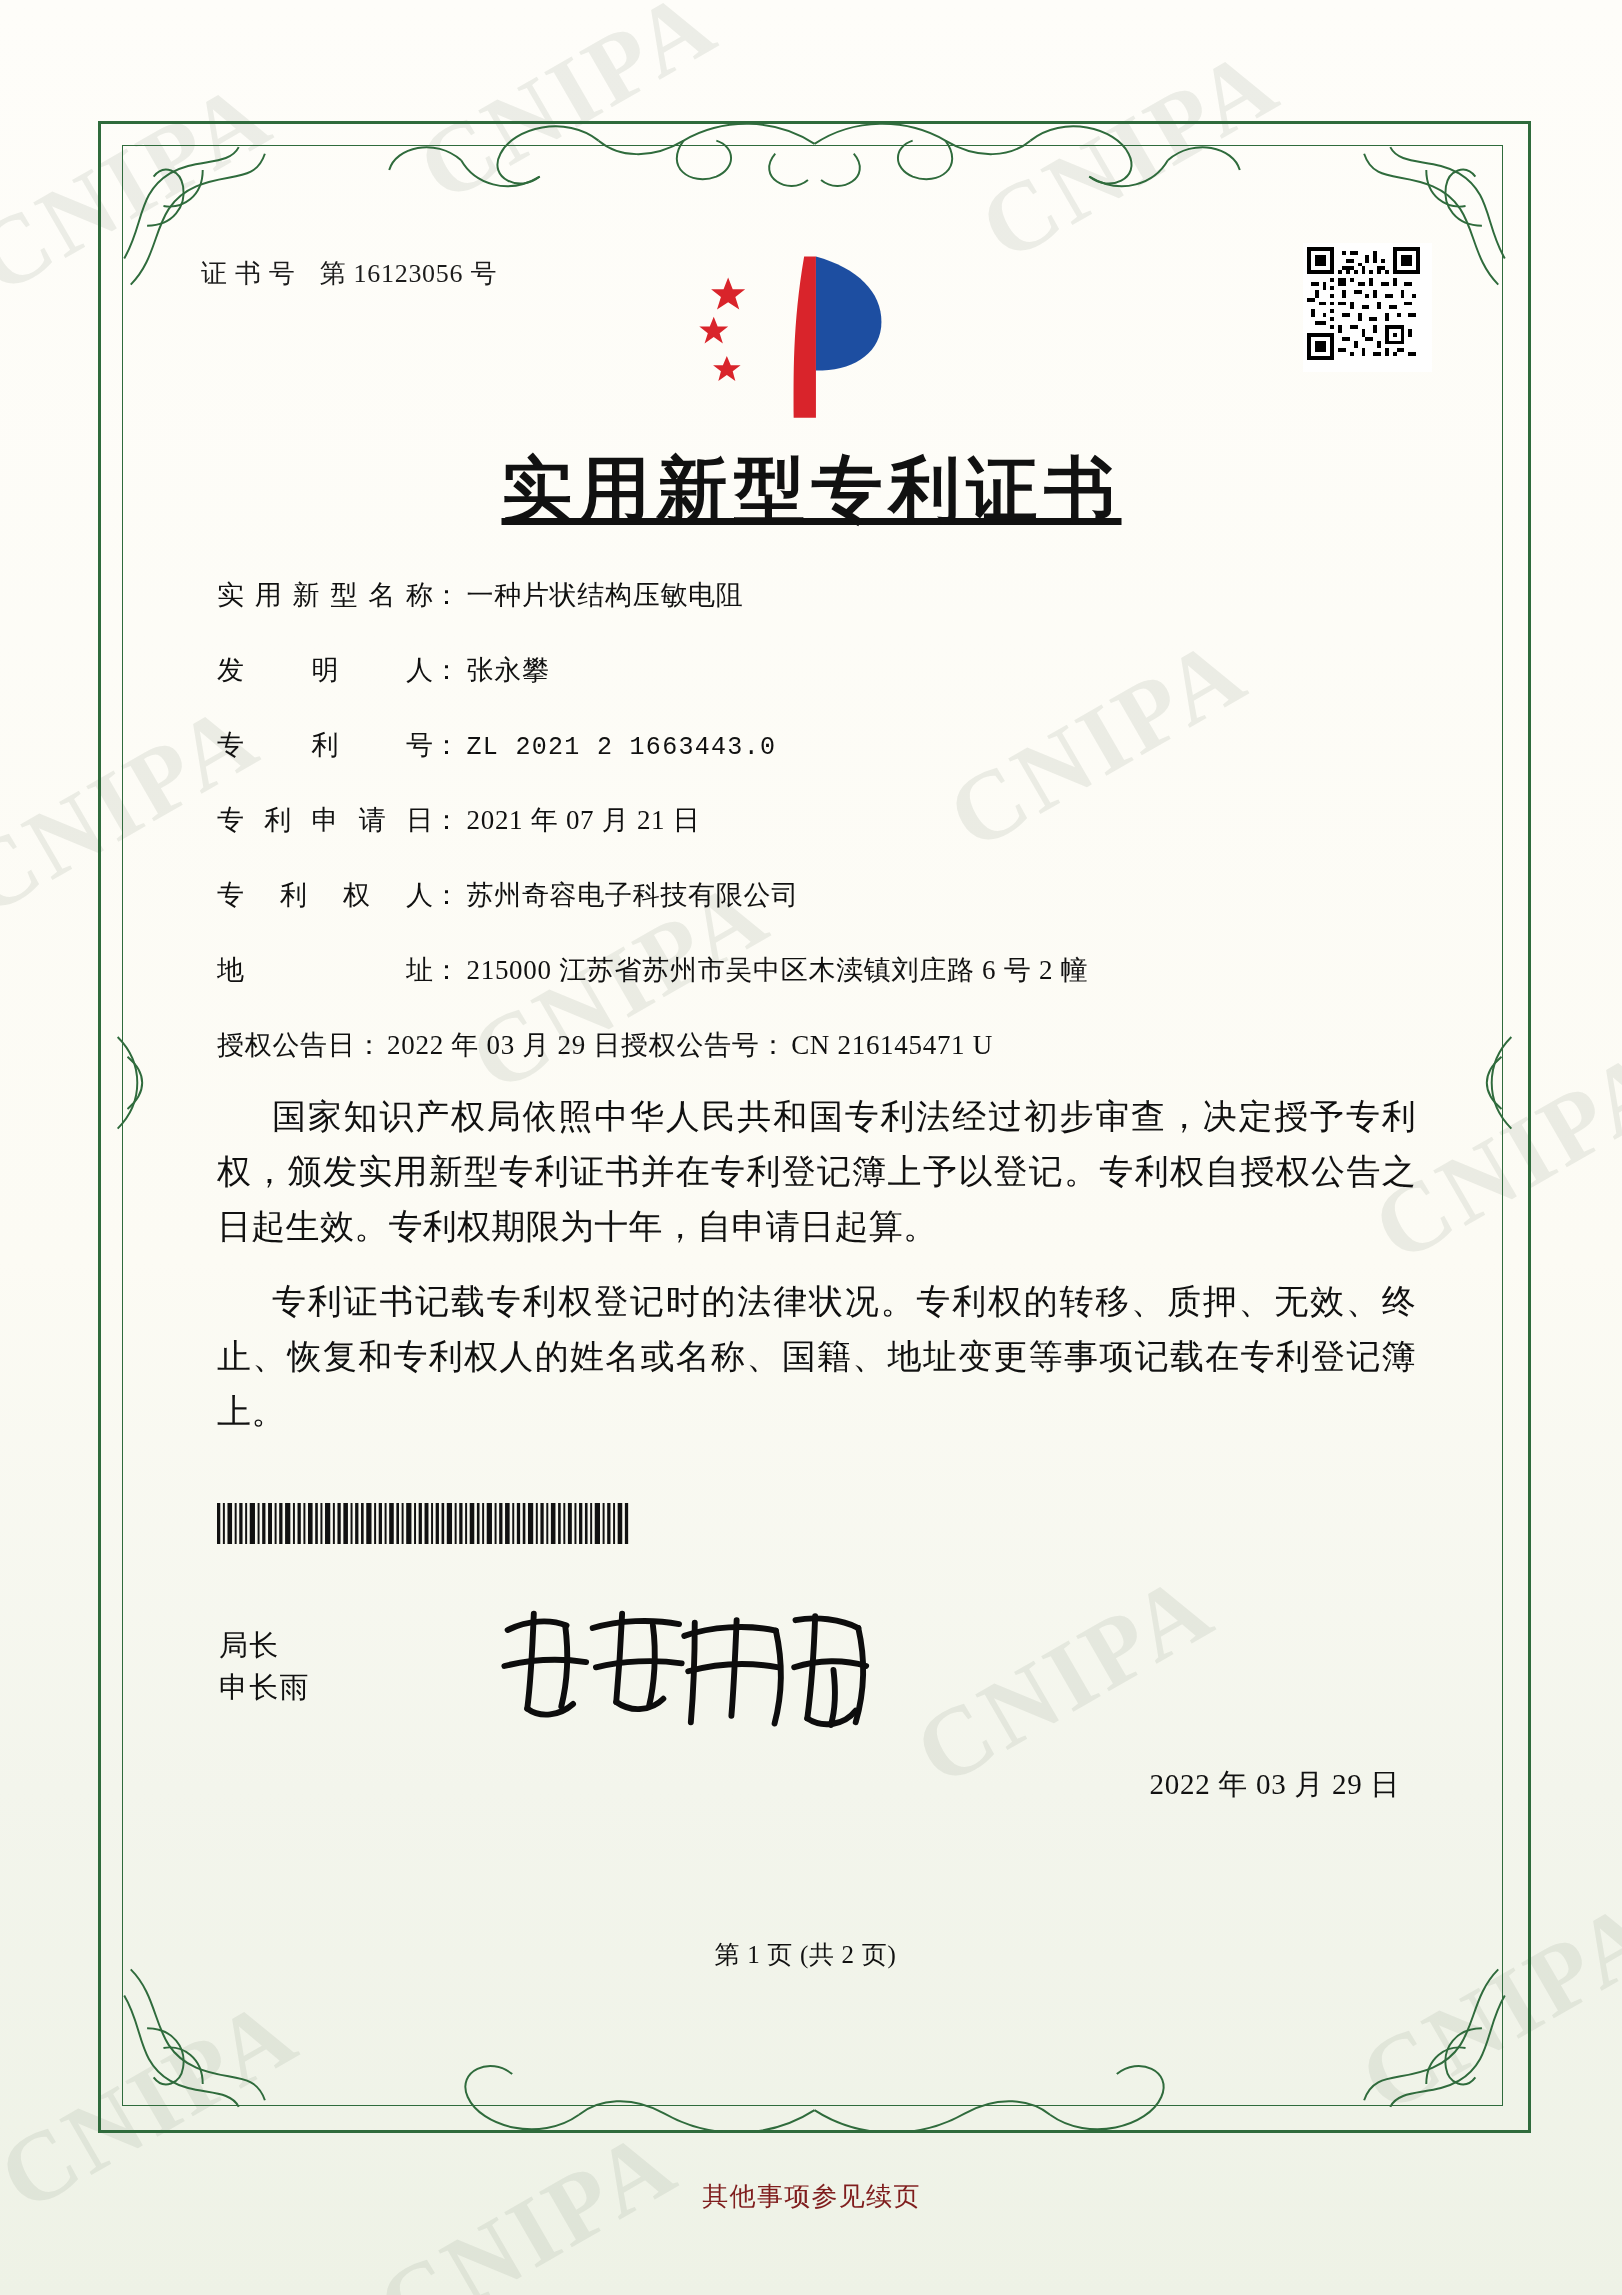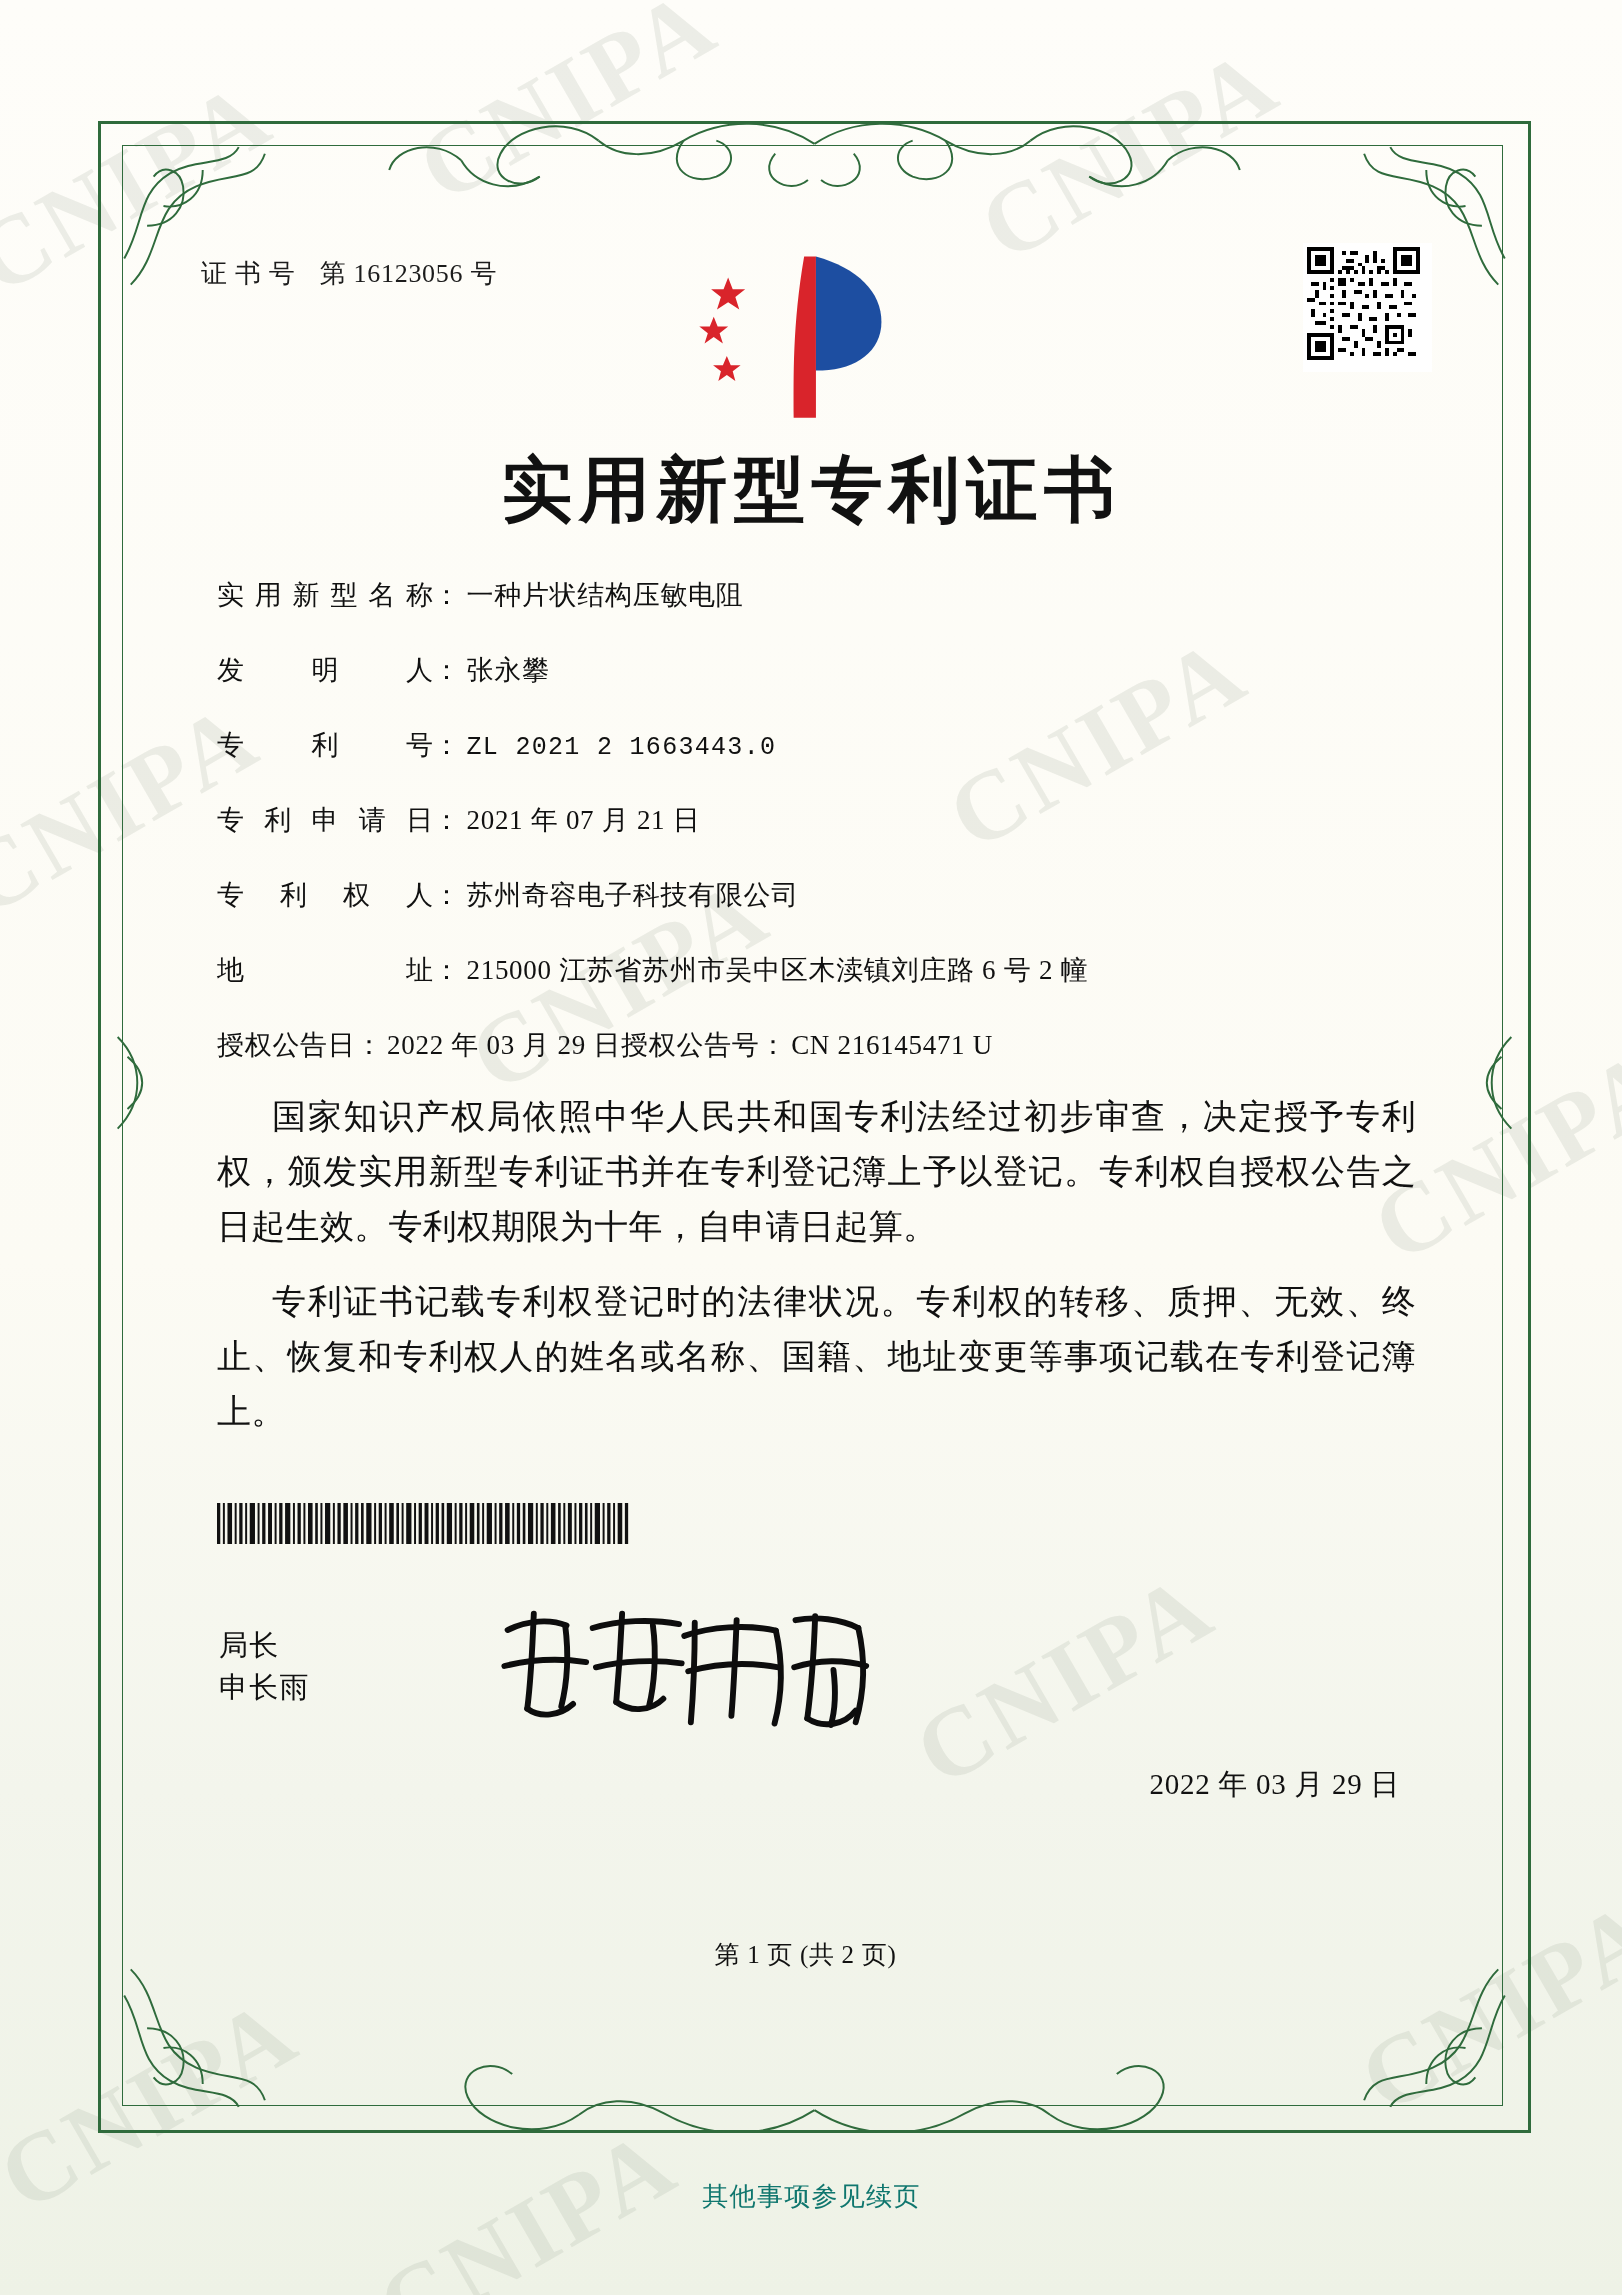"实用新型专利证书" .title { text-decoration: none -> underline }
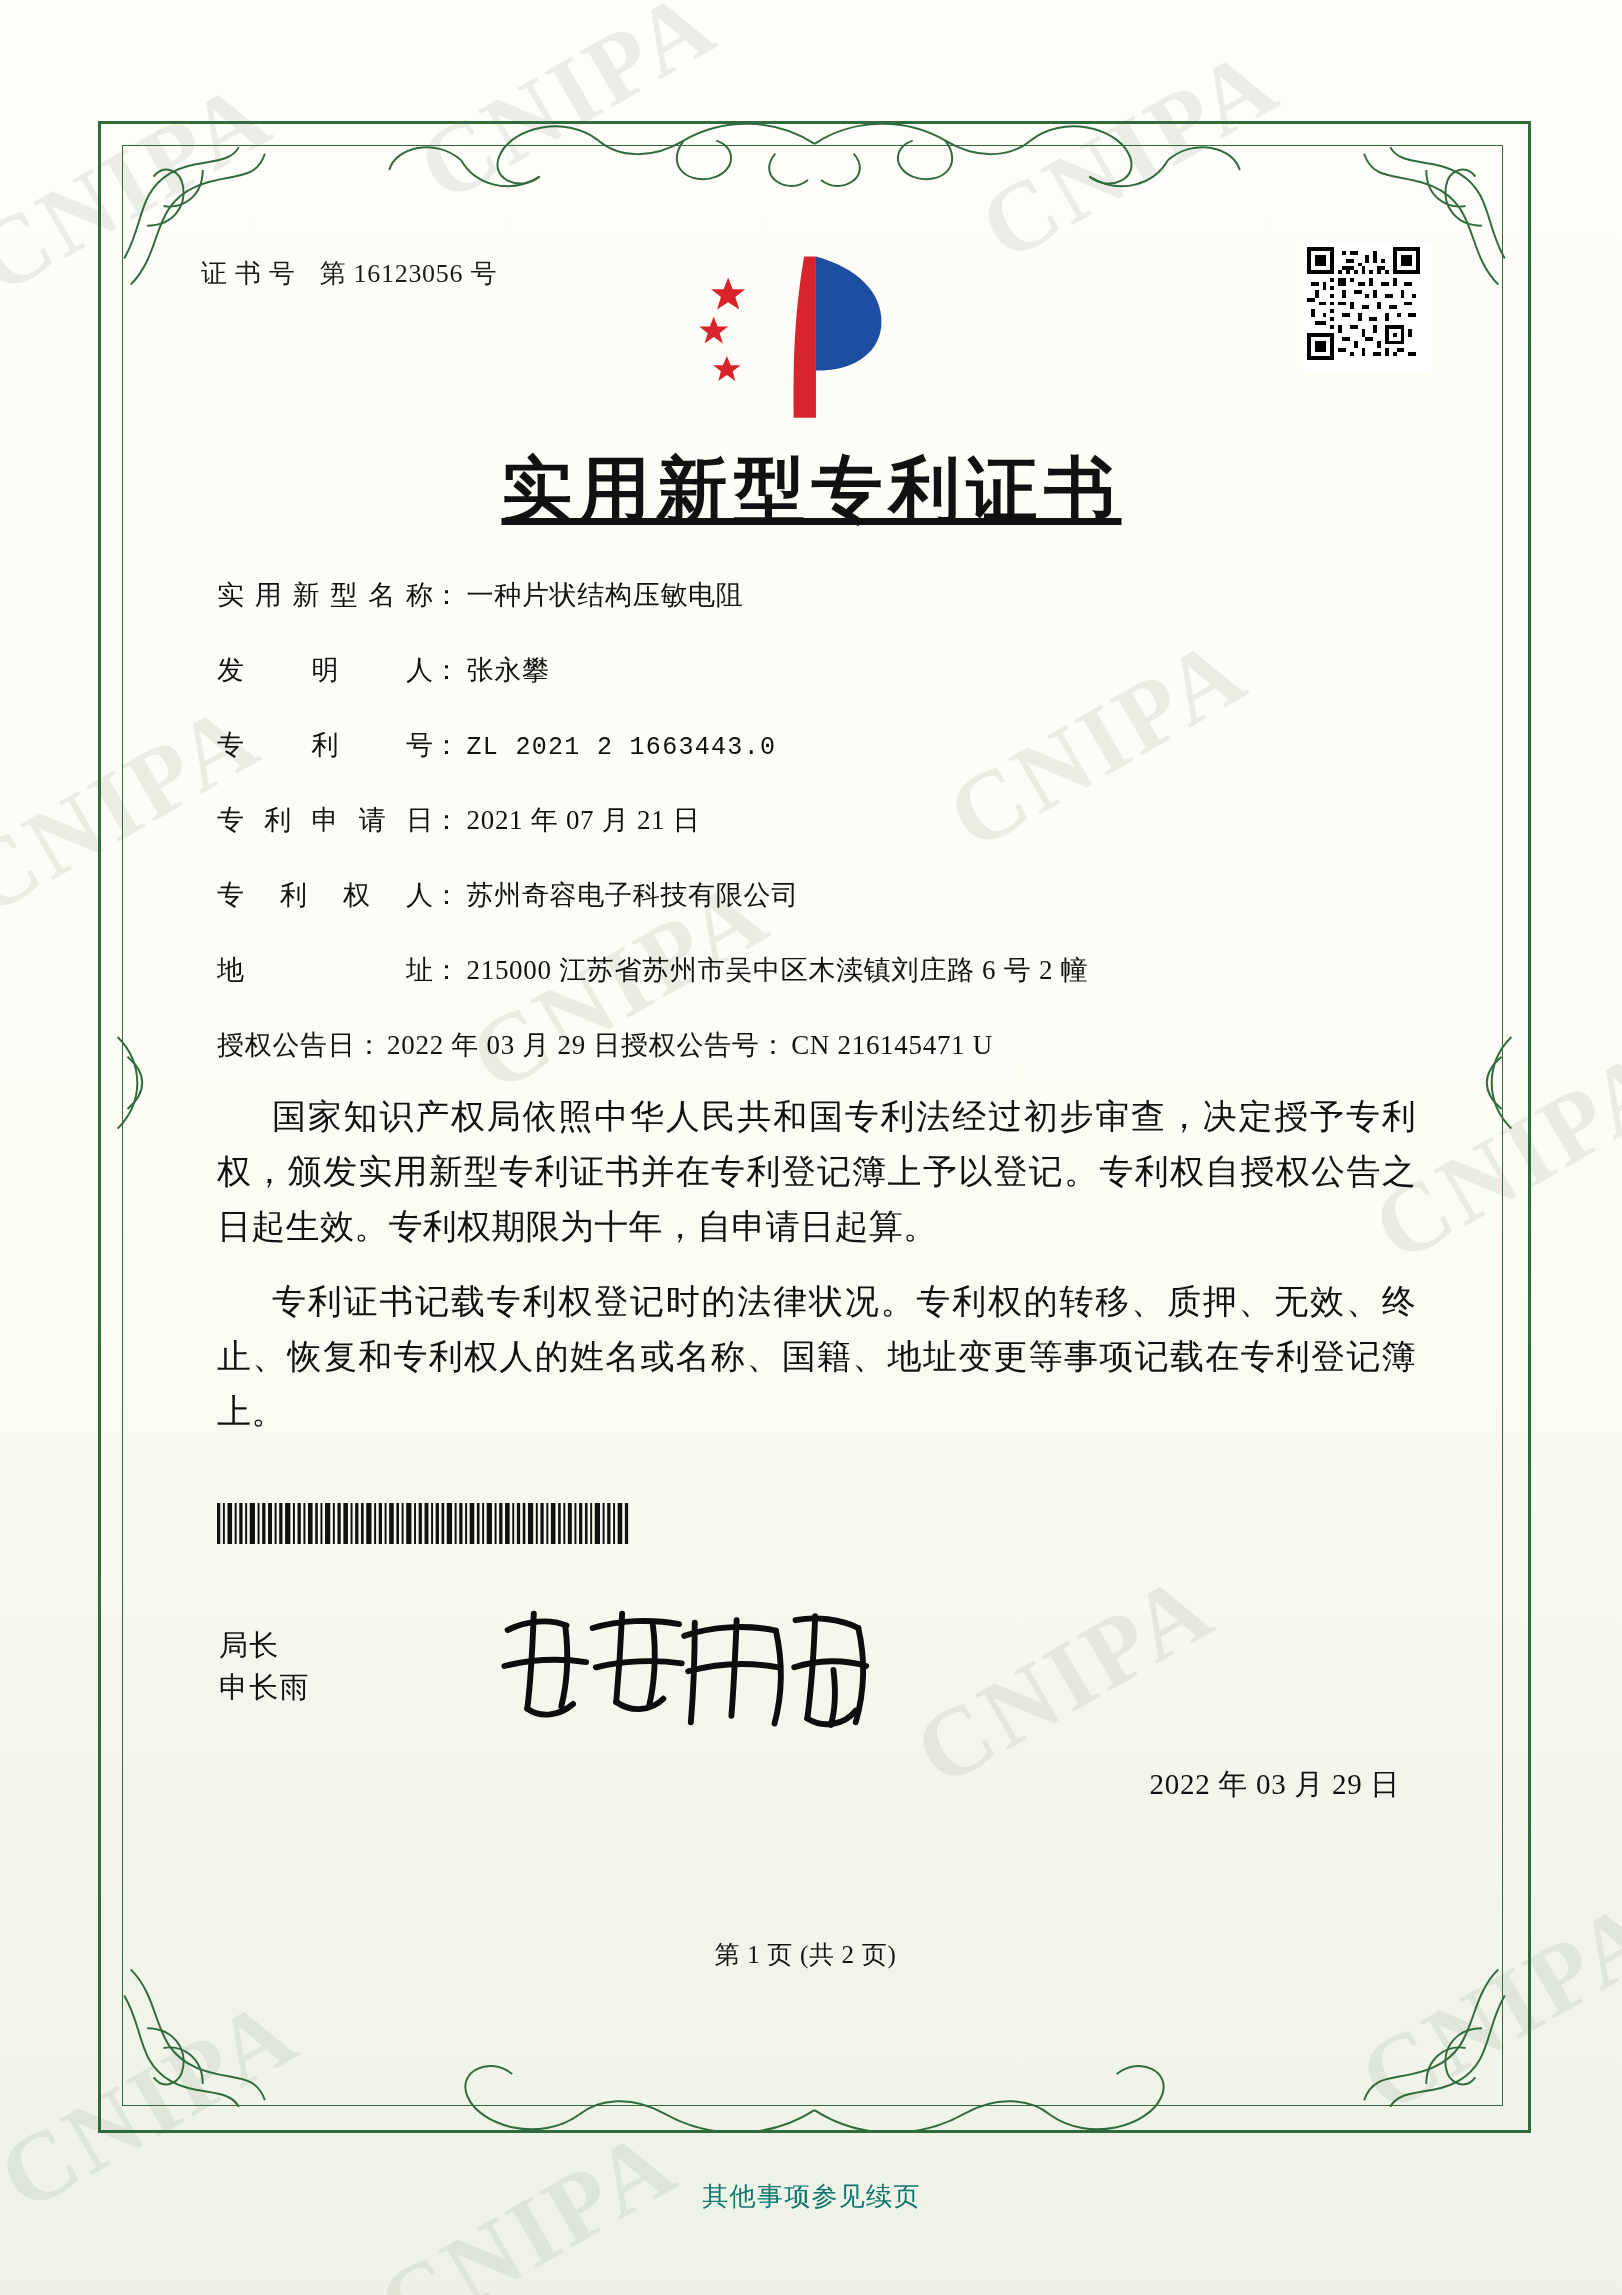"其他事项参见续页" .footer-note { color: #0f766e -> #7f1d1d }
